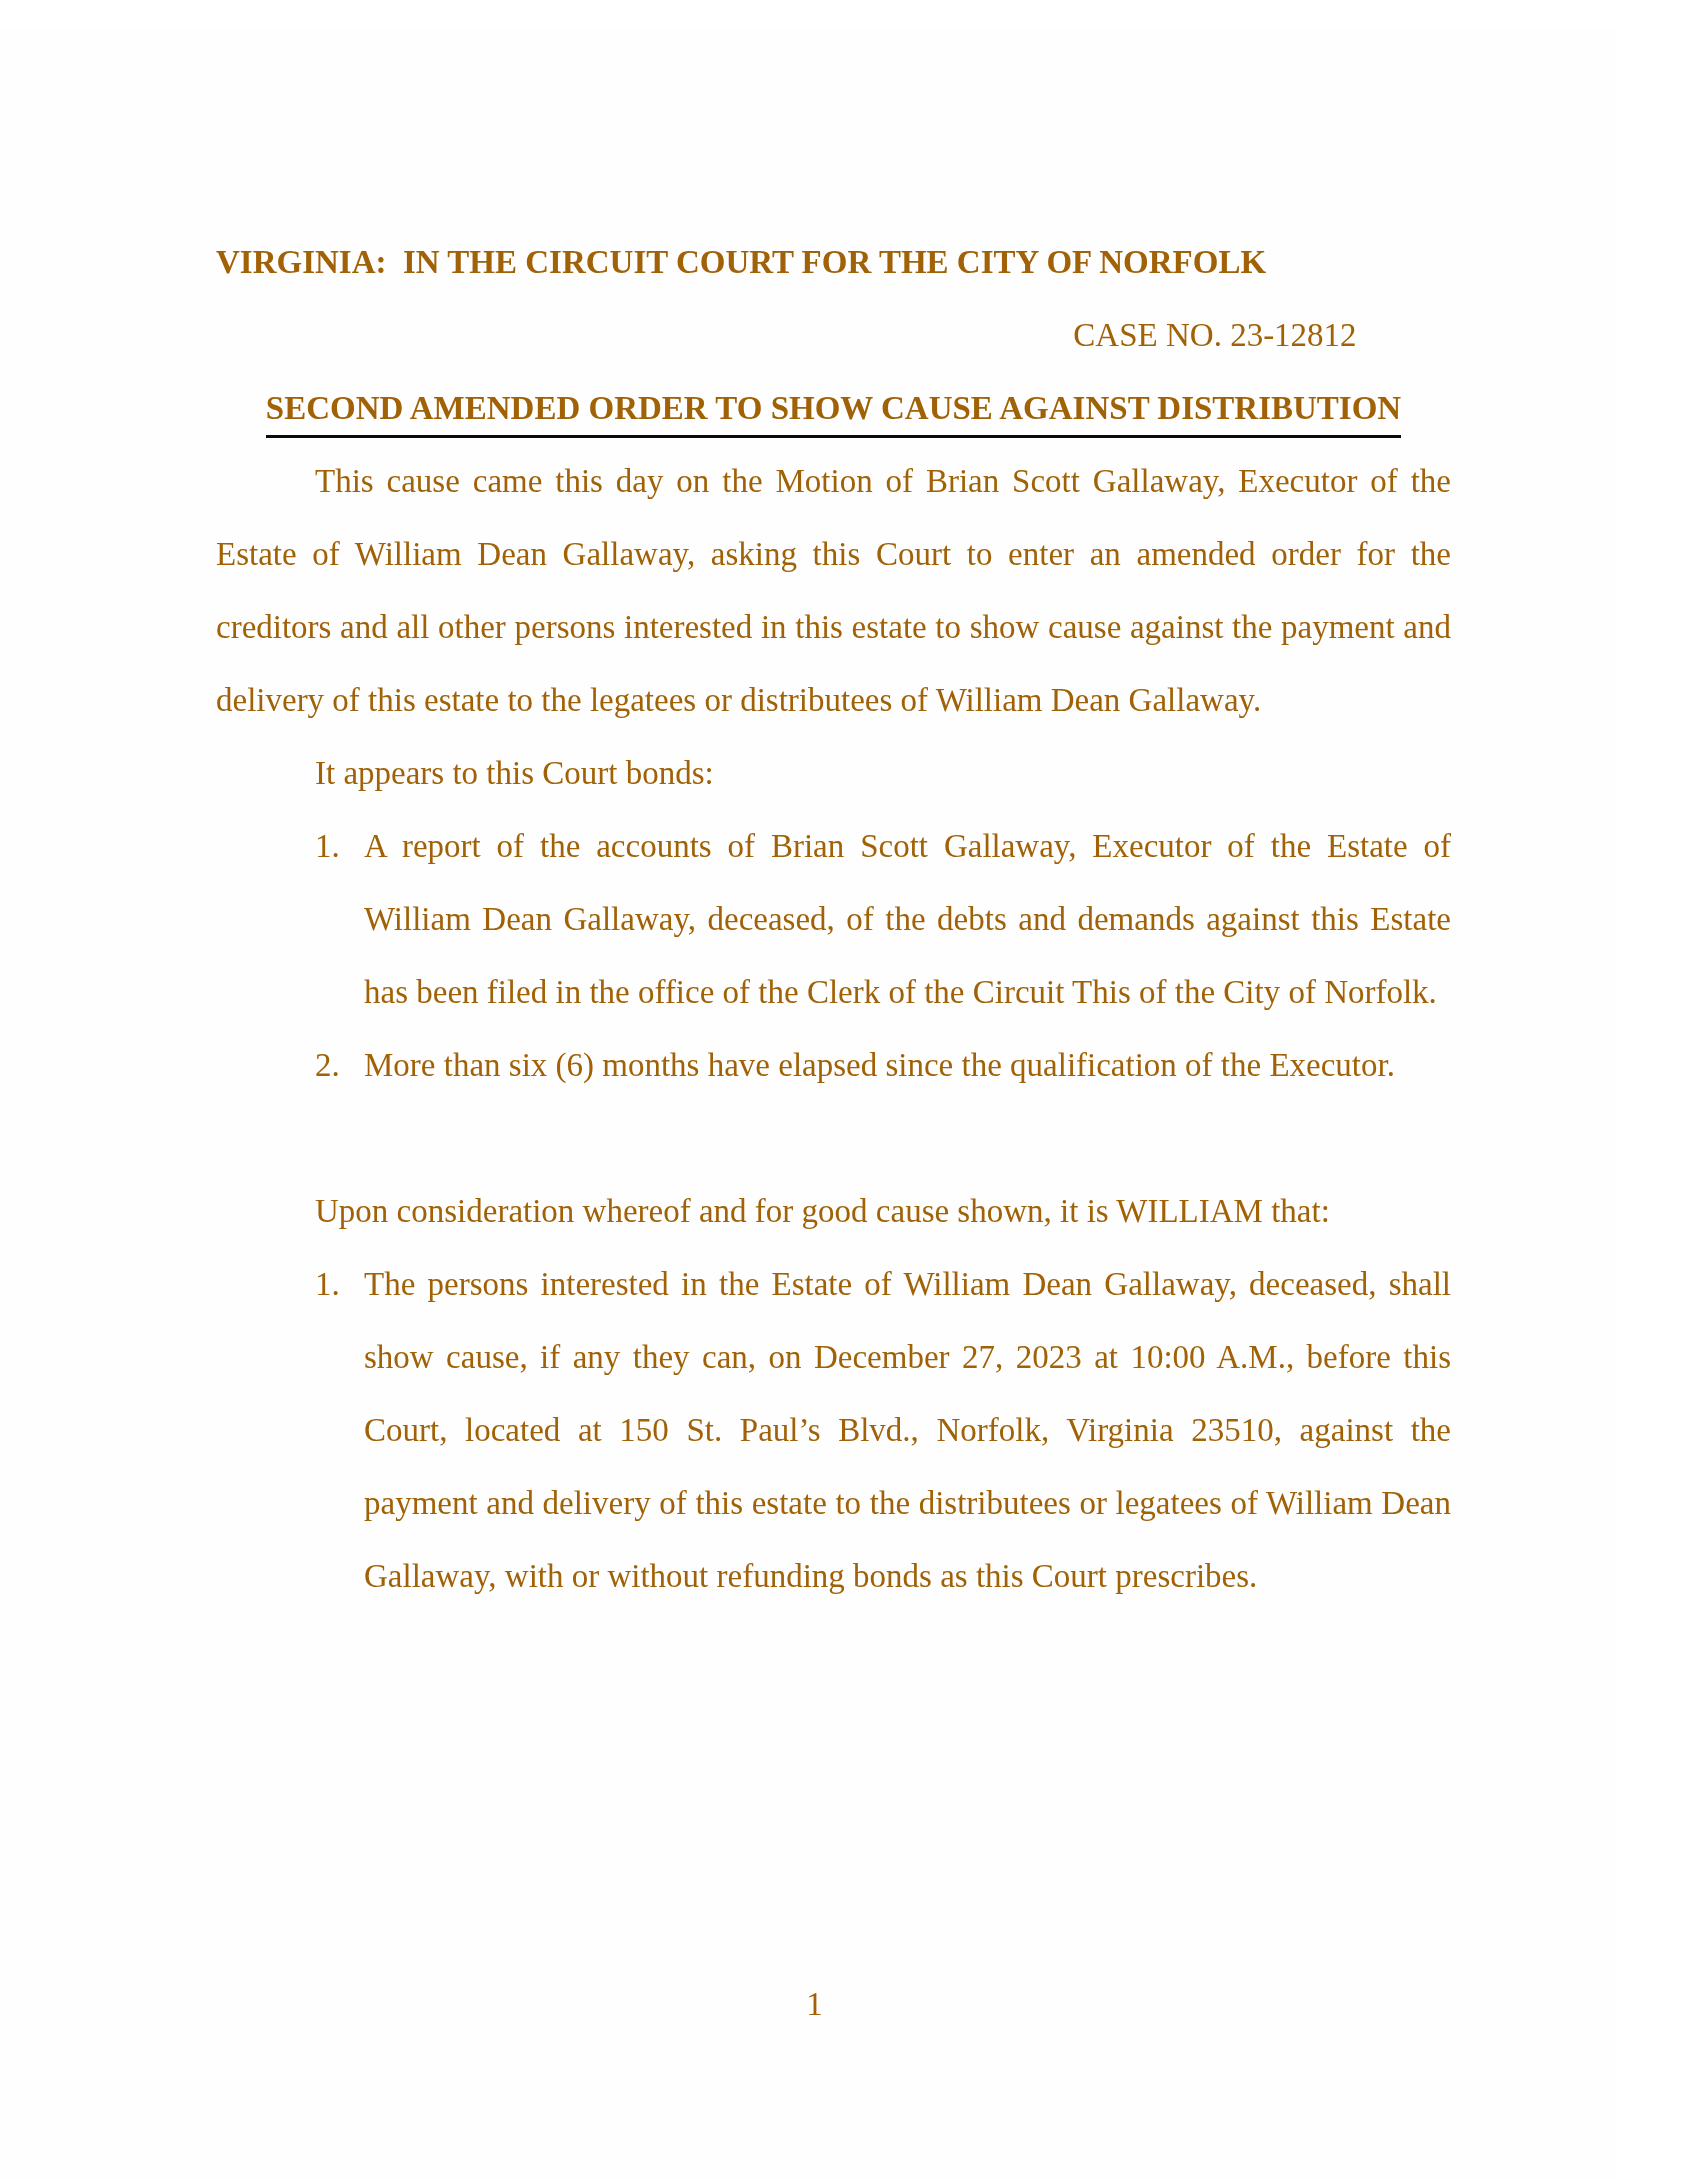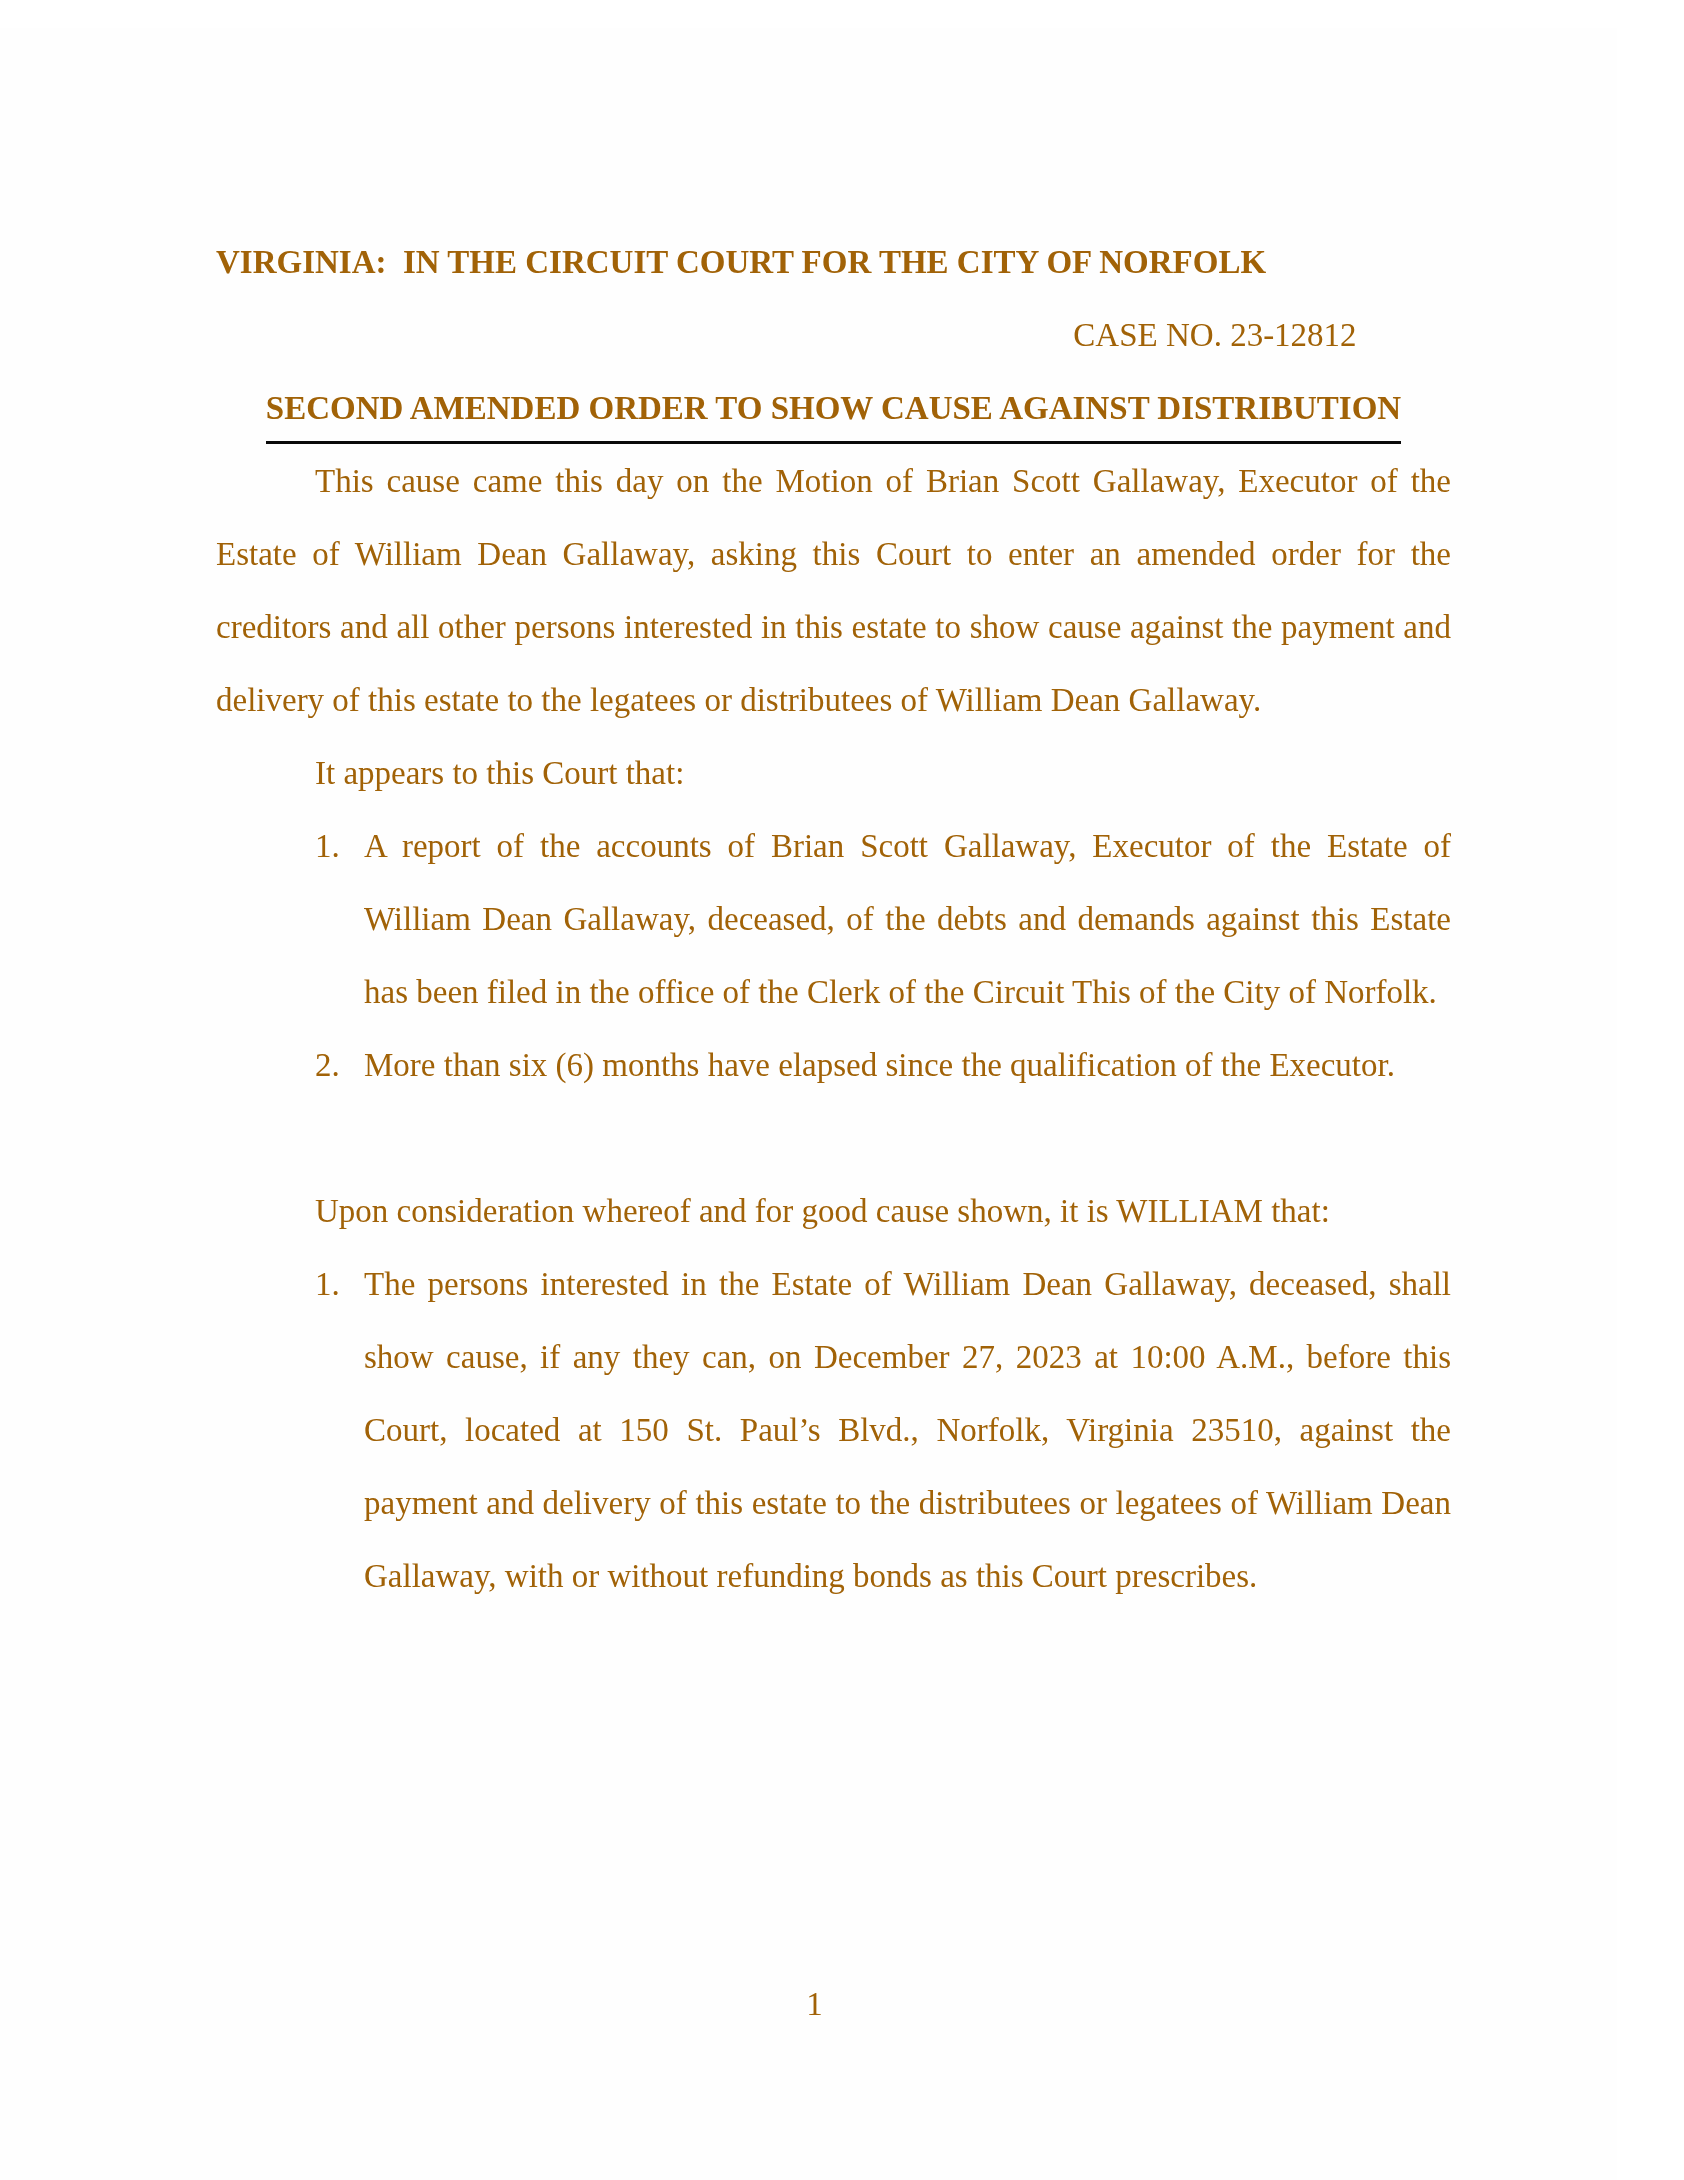"SECOND AMENDED ORDER TO SHOW" .doc-title .underlined { padding-bottom: 15px -> 9px }
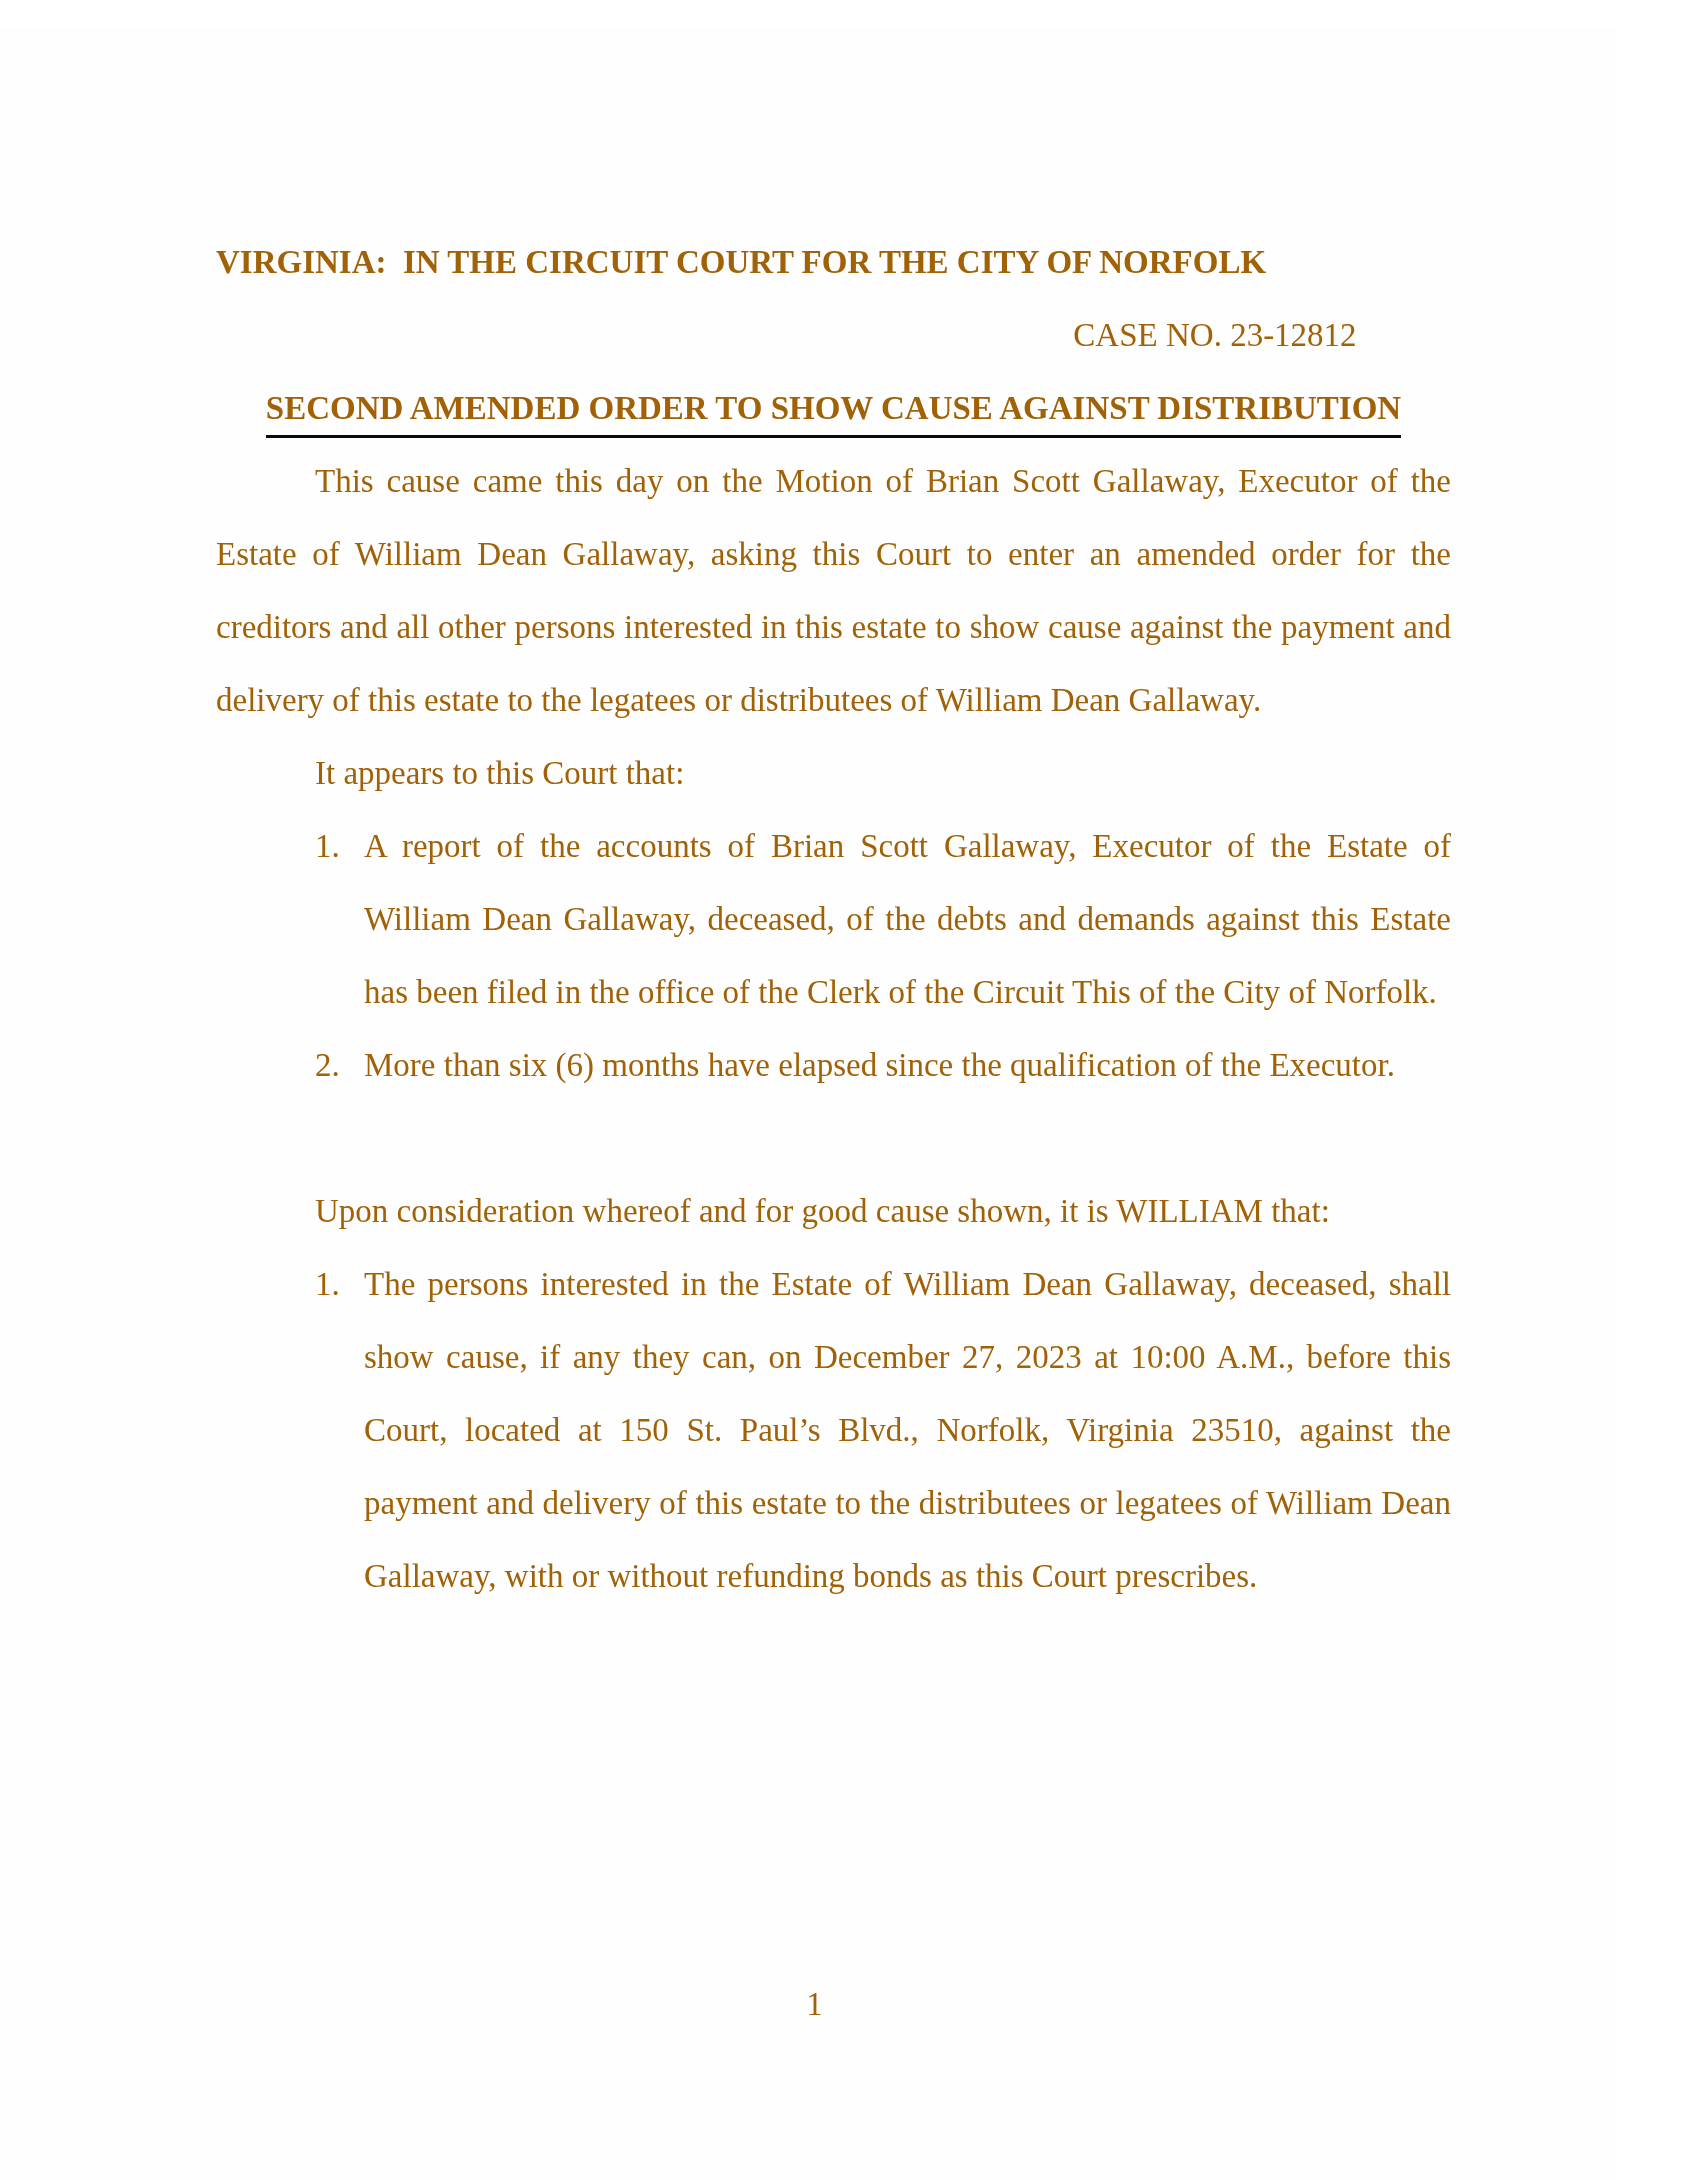"It appears to this Court" p.para { text: that -> bonds }
